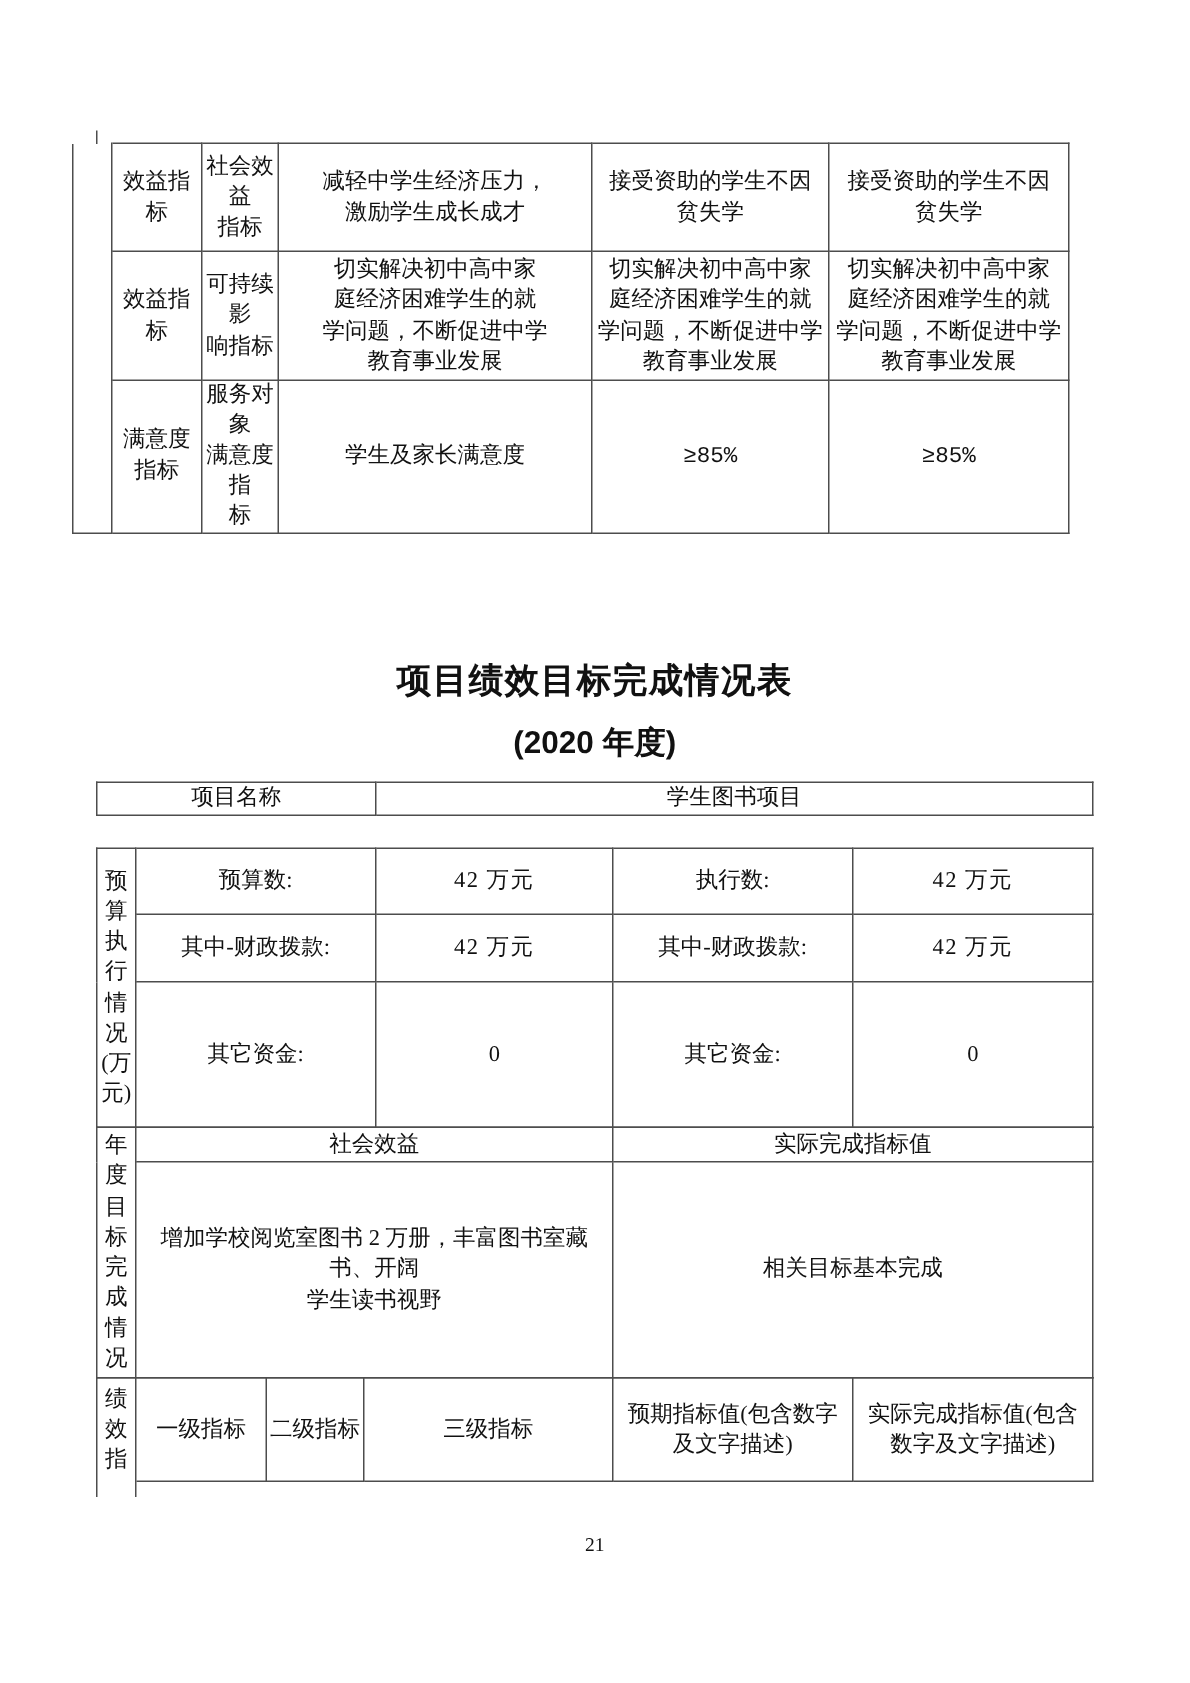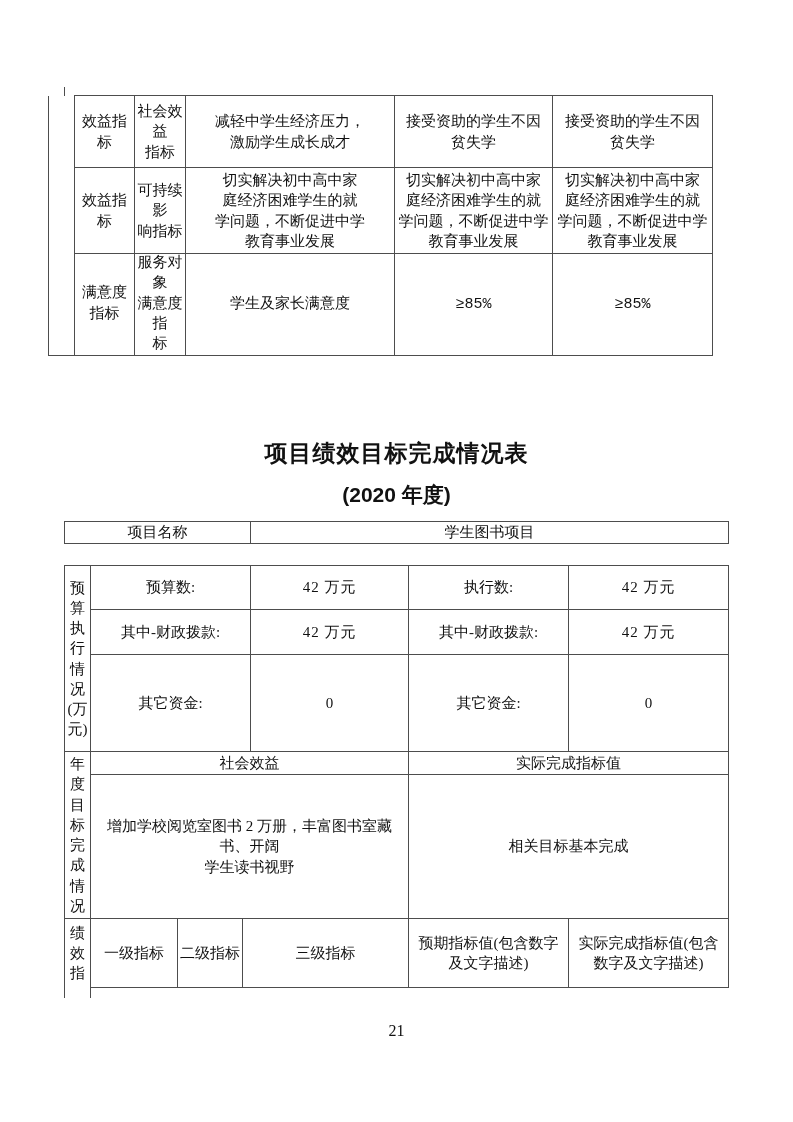"21" .page-num { font-size: 16px -> 13px }
